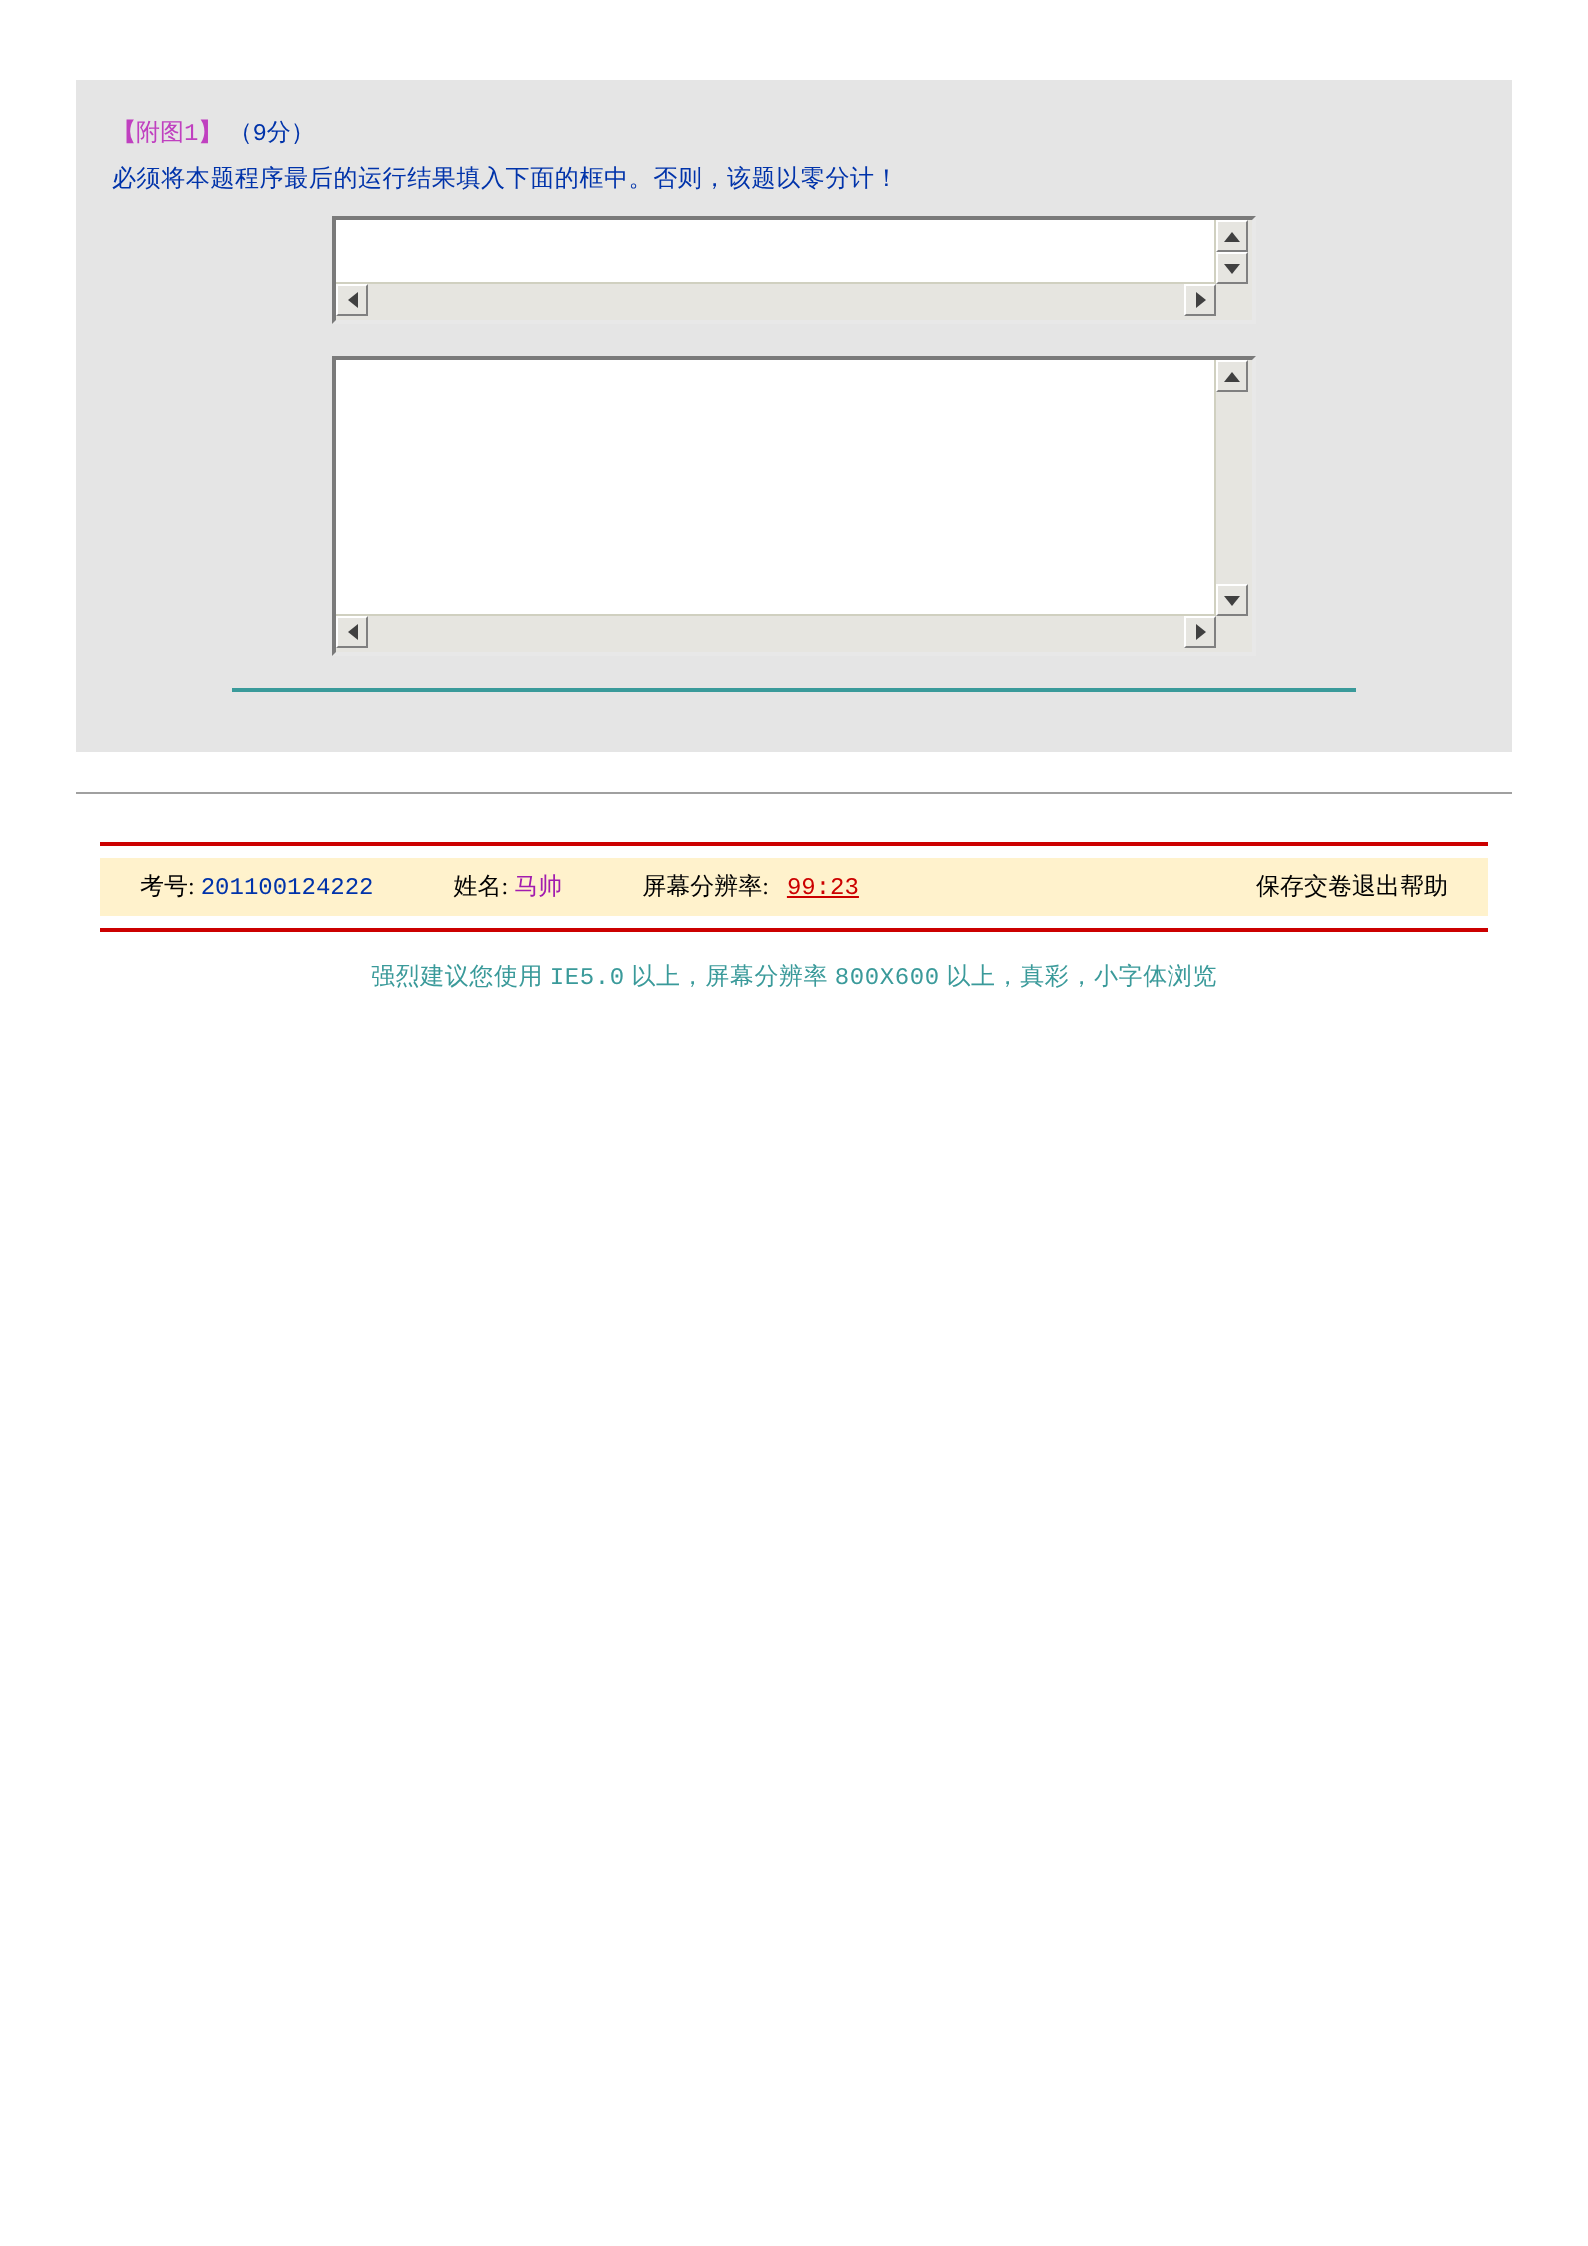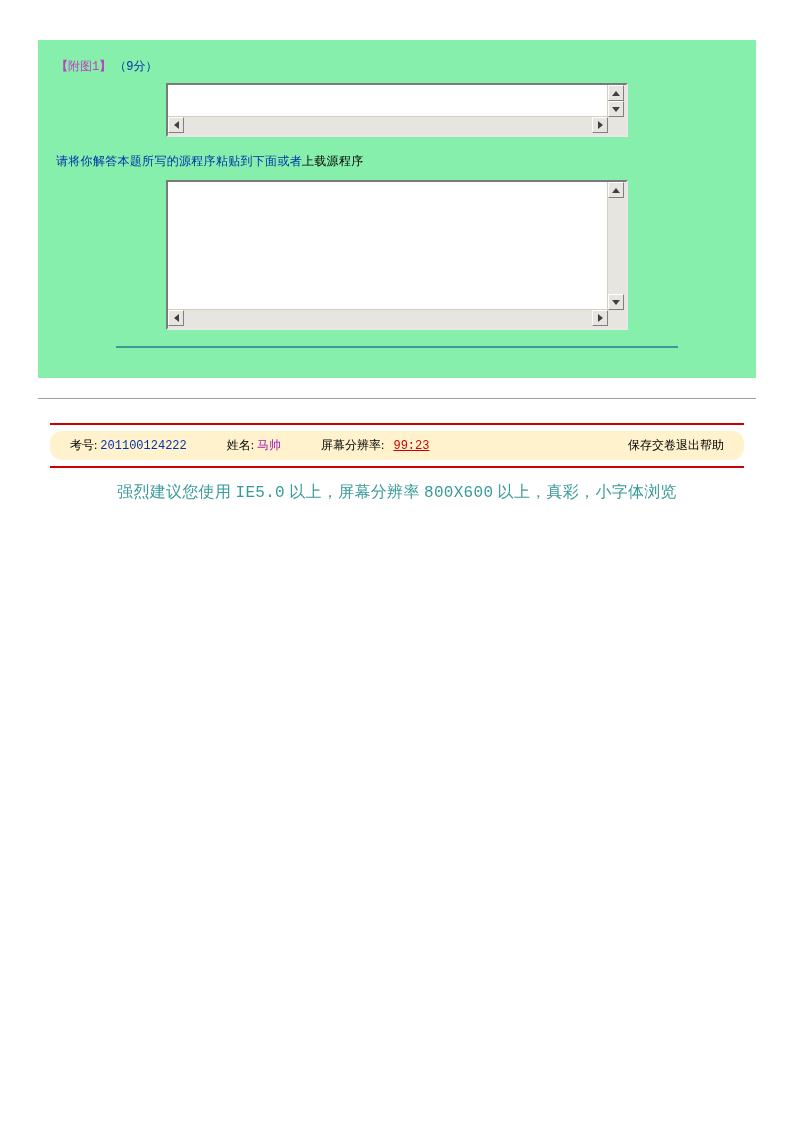"【附图1】 （9分）" .main-panel { background: #86efac -> #e5e5e5 }
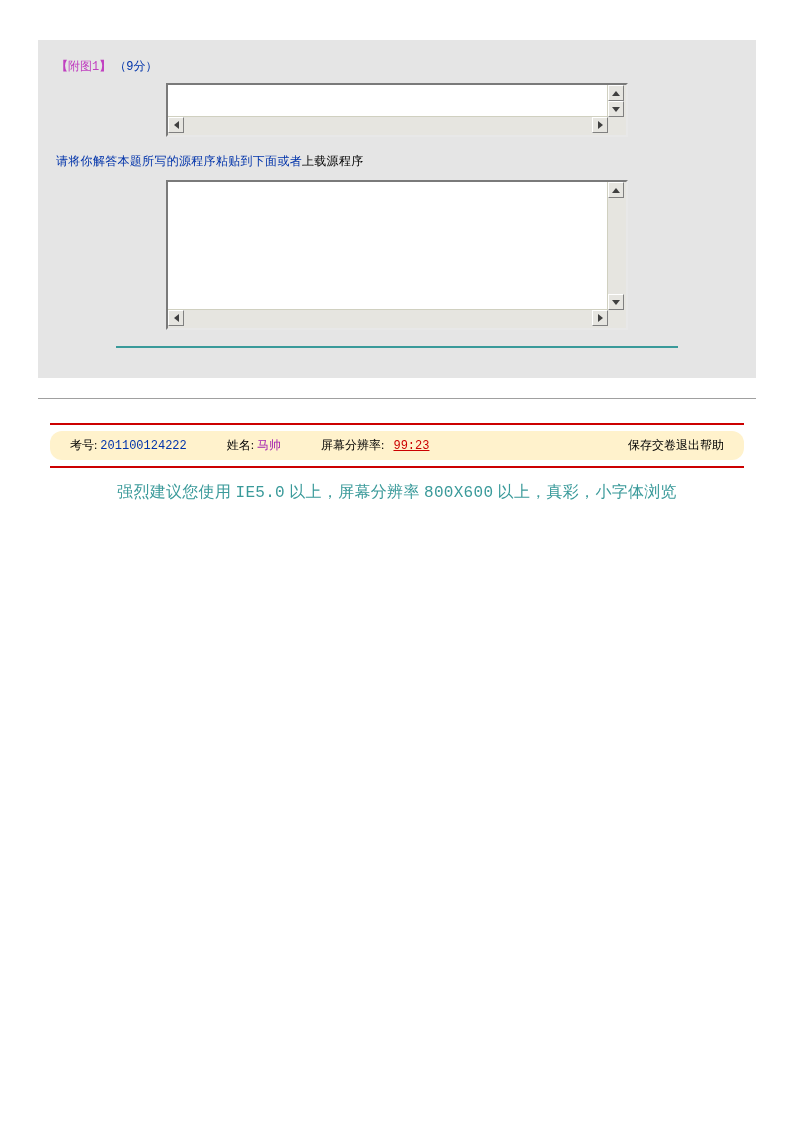"必须将本题程序最后的运行结果填入下面的框中。否则，该题以零分计！" div.instruction { html: none -> <div>必须将本题程序最后的运行结果填入下面的框中。否则，该题以零分计！</div> }
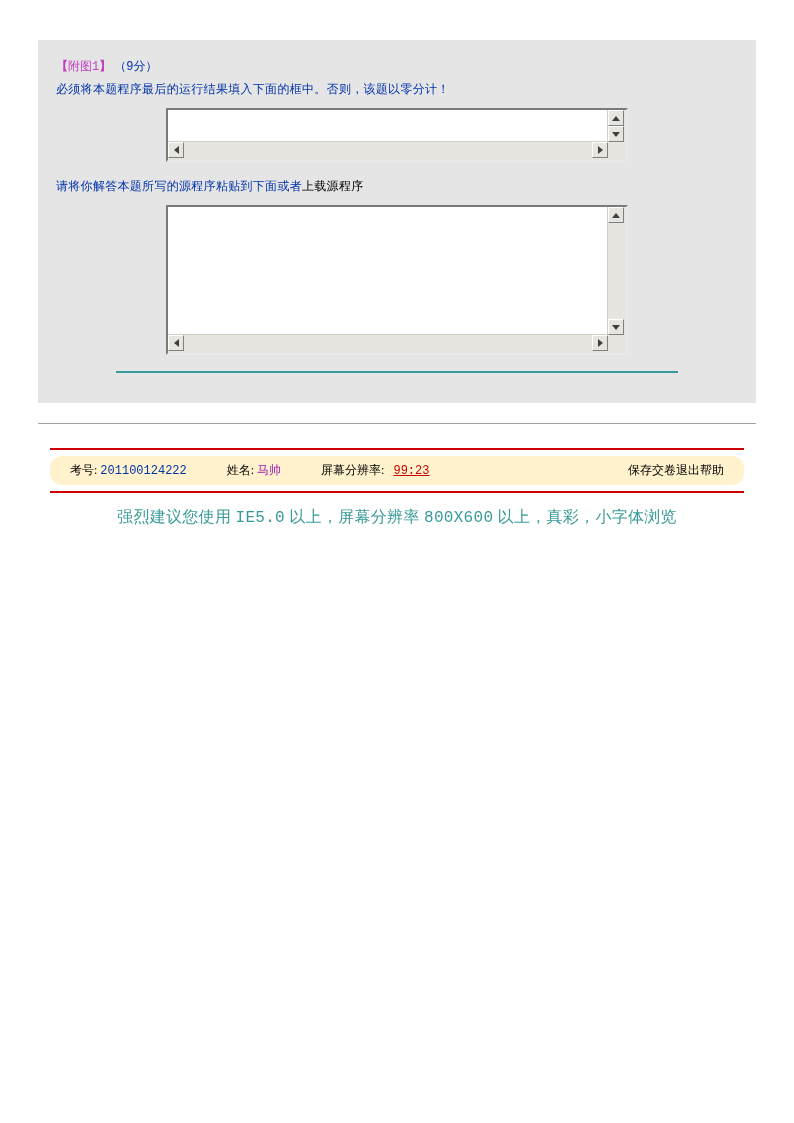"请将你解答本题所写的源程序粘贴到下面或者上载源程序" div.instruction { html: <div> <span>请将你解答本题所写的源程序粘贴到下面或者</span><span>上载源程序</span> </div> -> none }
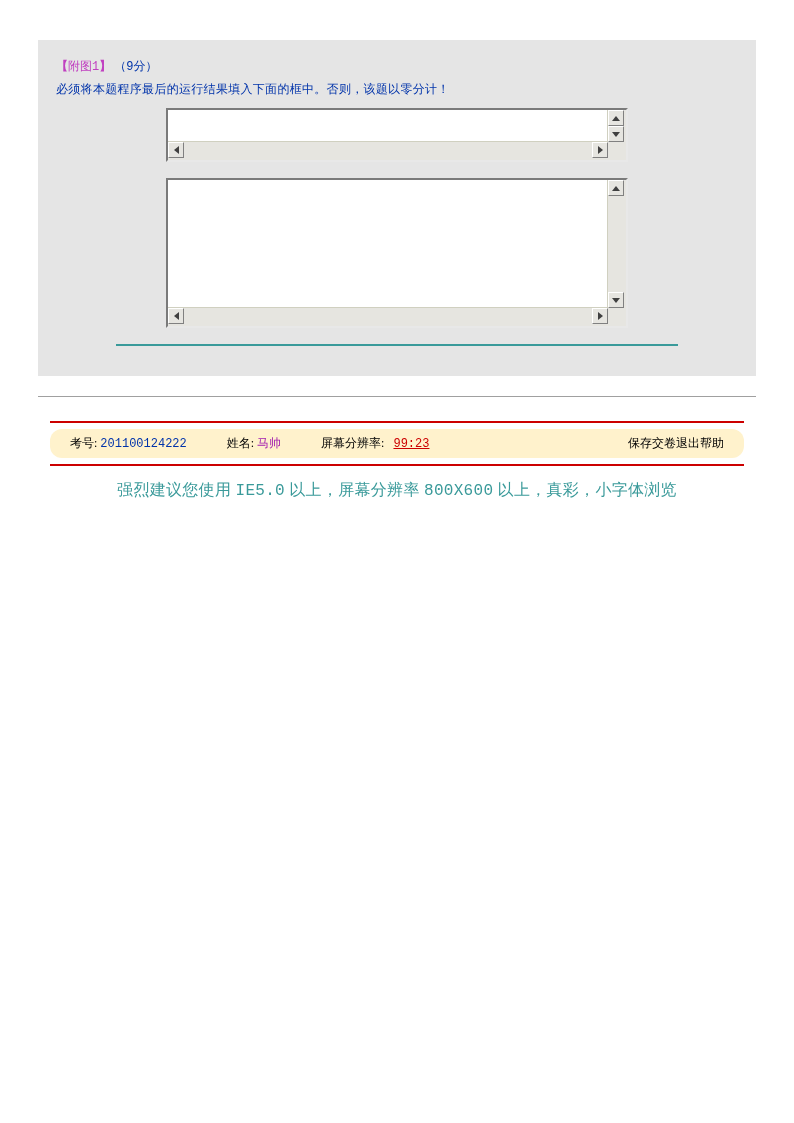"考号: 201100124222" .status-bar { border-radius: 12px -> none }
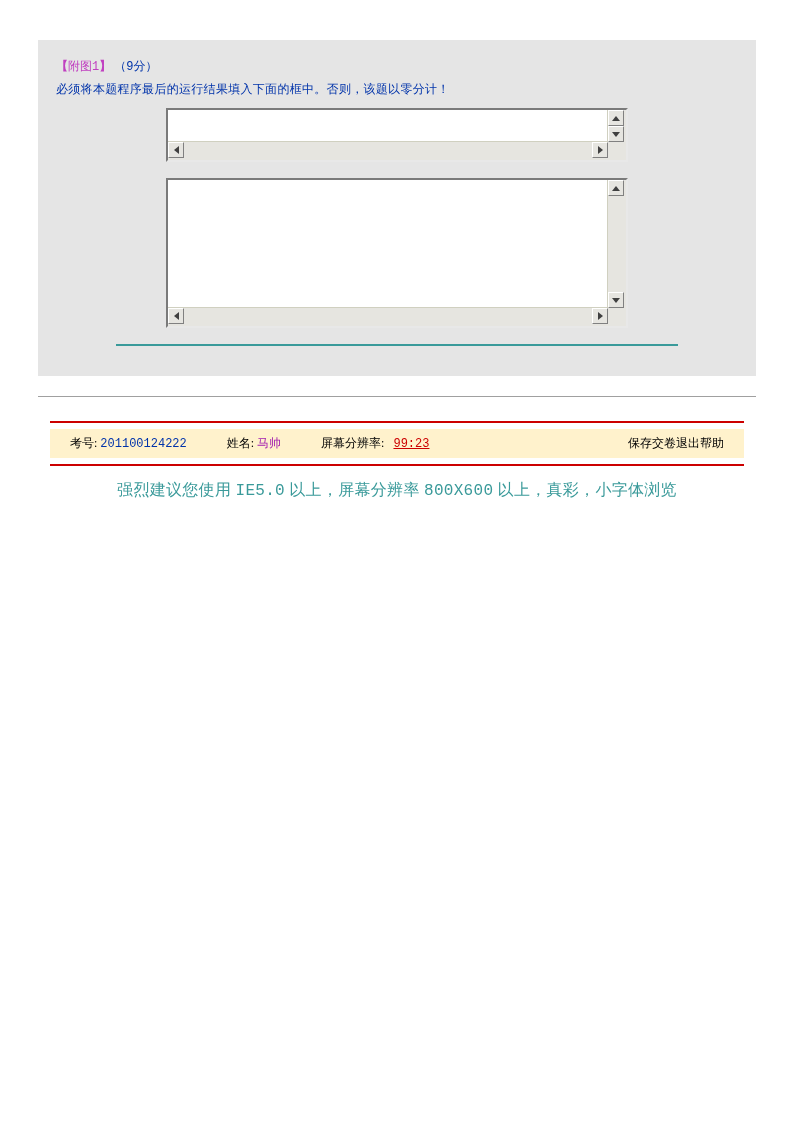"强烈建议您使用 IE5.0 以上，屏幕分辨率 800X600" .recommend { font-size: 16px -> 12px }
